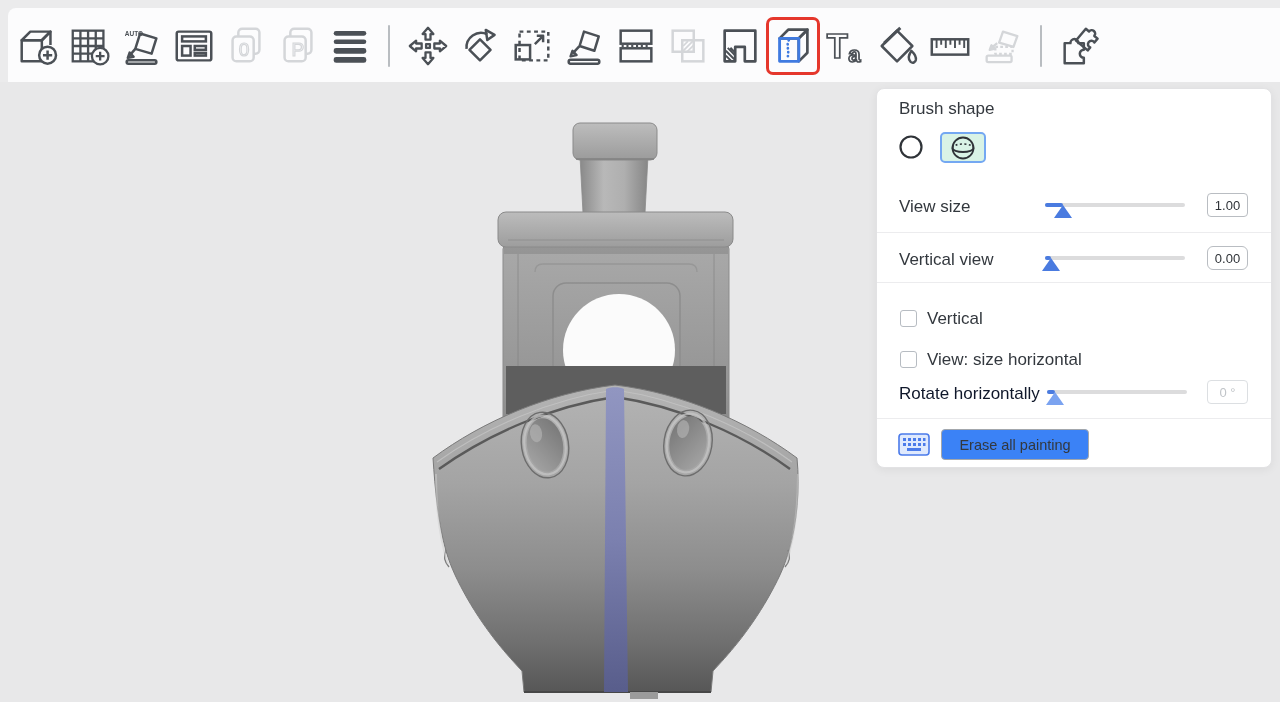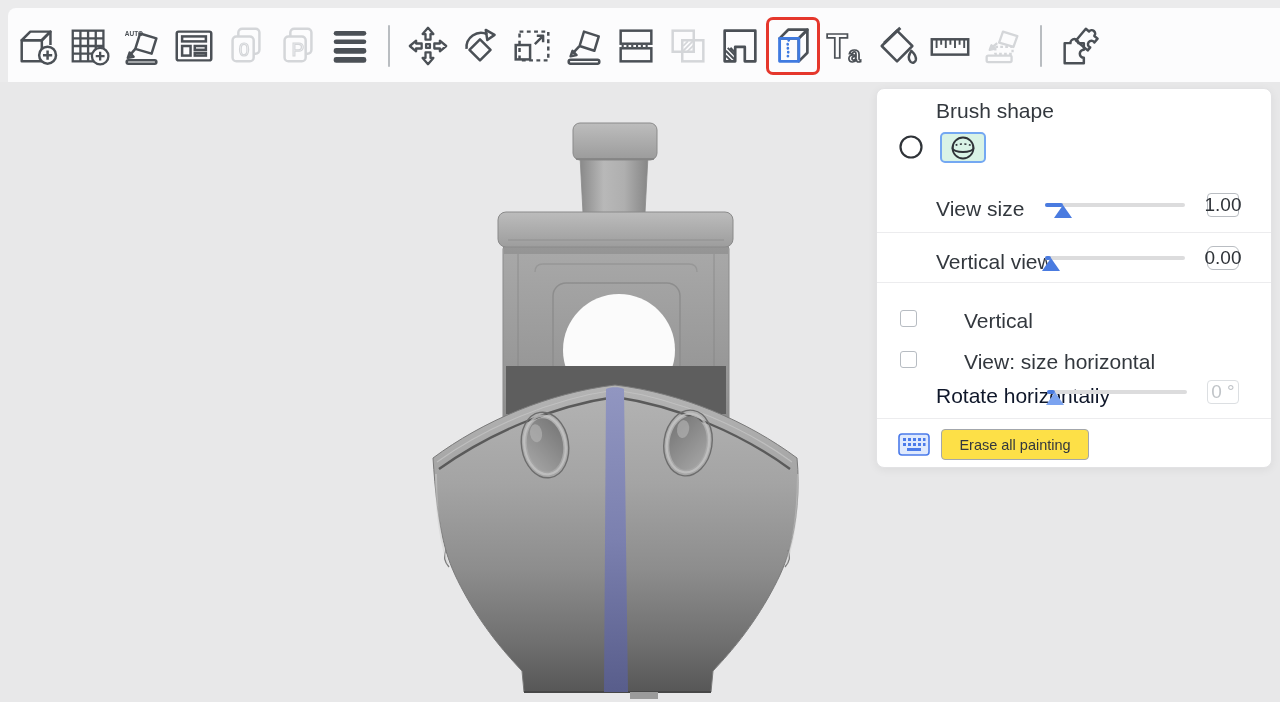"Brush shape" .p-label { font-size: 21px -> 17px; margin-left: 37px -> none }
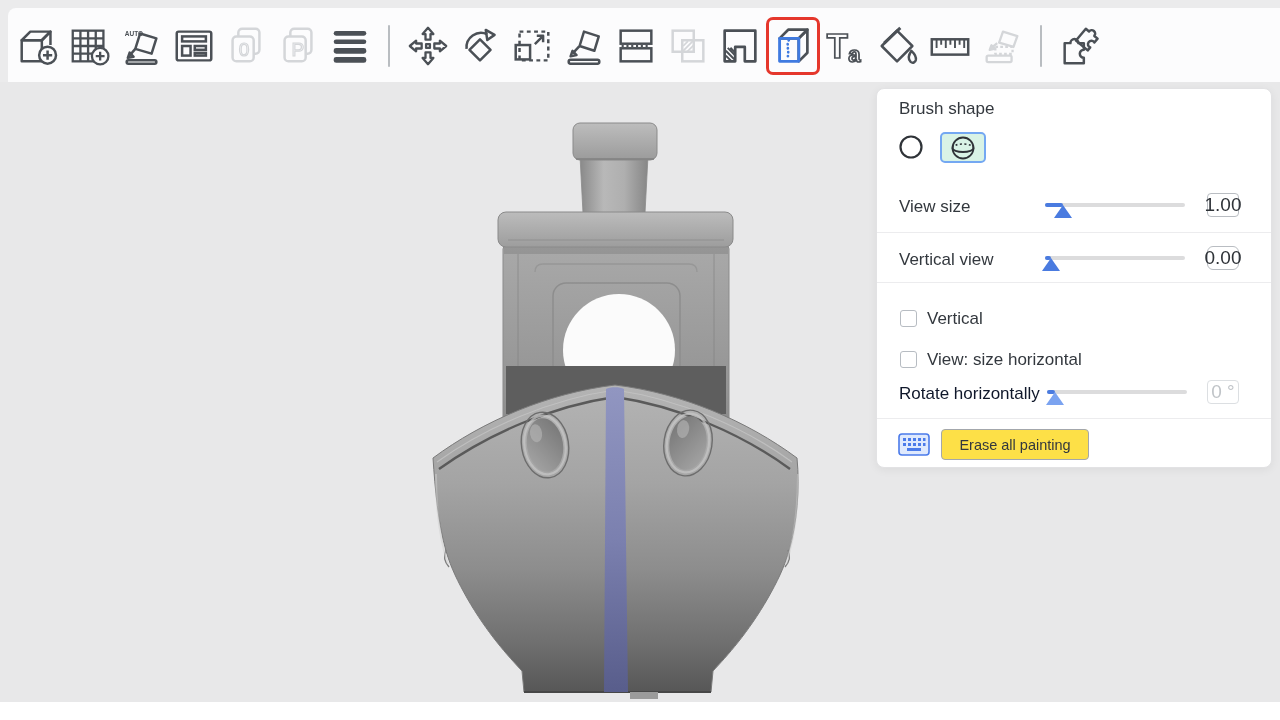"1.00" .val-box { font-size: 19px -> 13px; width: 32px -> 41px }
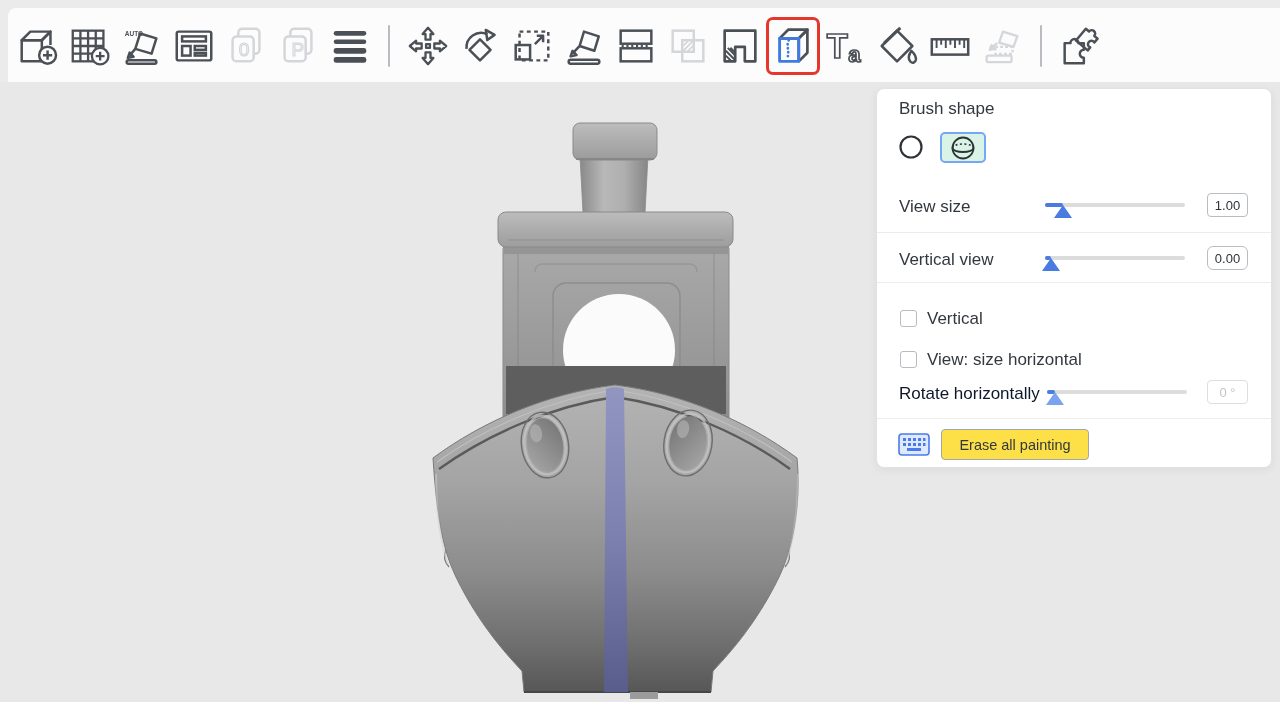"Erase all painting" .erase-btn { background: #fde047 -> #3b82f6 }
